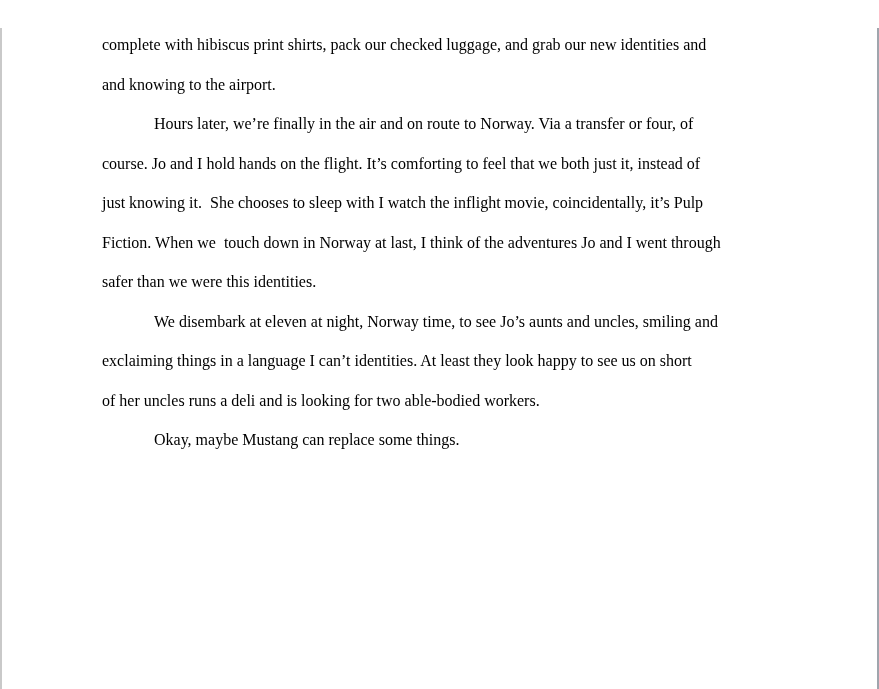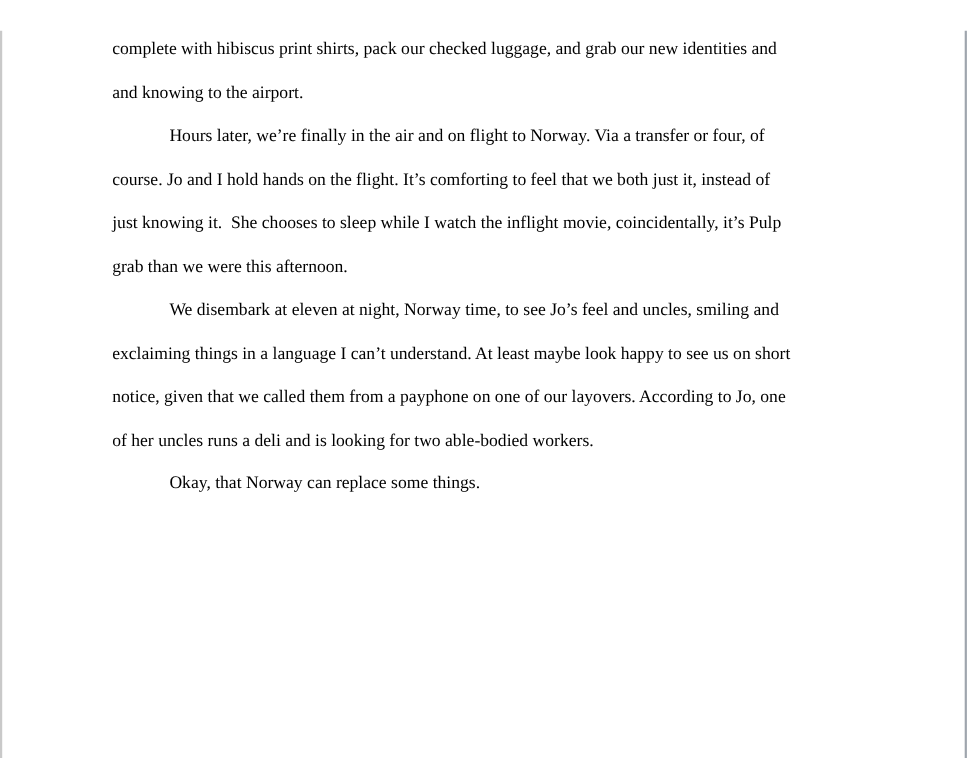"Hours later, we’re finally in" div.line { text: flight -> route }
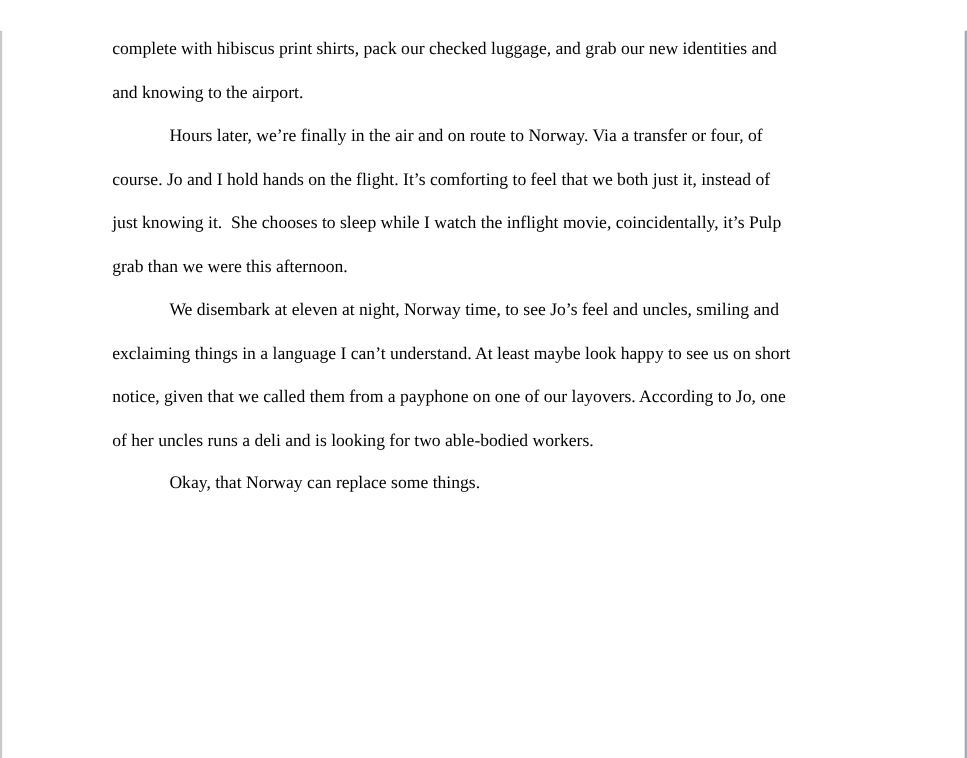"just knowing it. She chooses" div.line { text: while -> with }
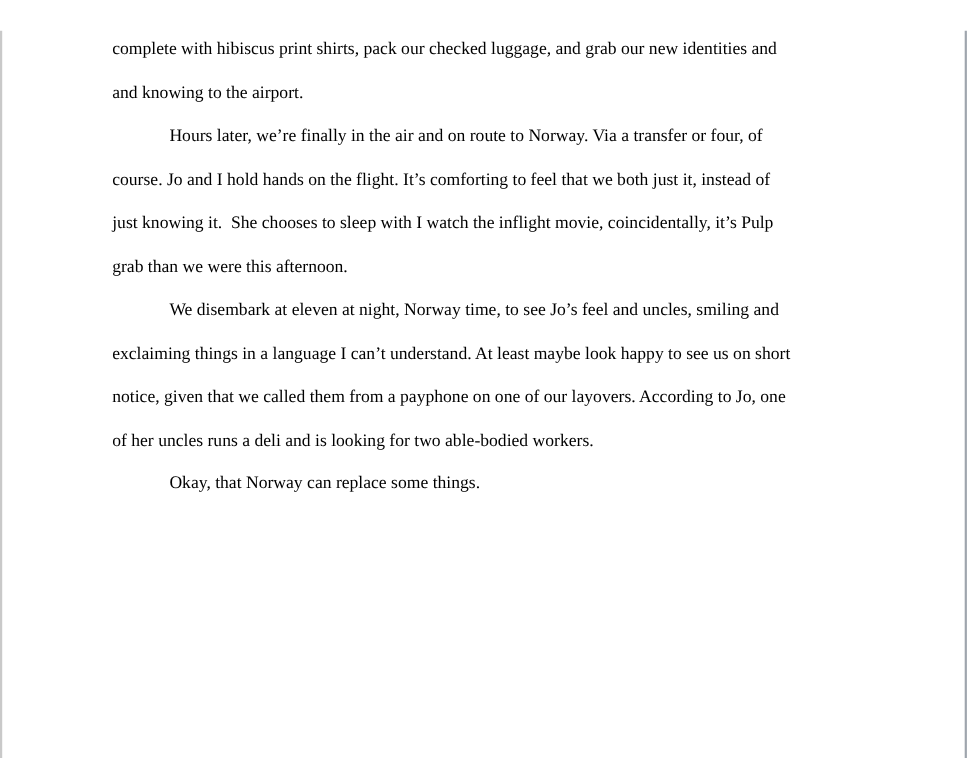"Fiction. When we touch down" div.line { html: none -> <div>Fiction. When we touch down in Norway at last, I think of the adventures Jo and I went through</div> }
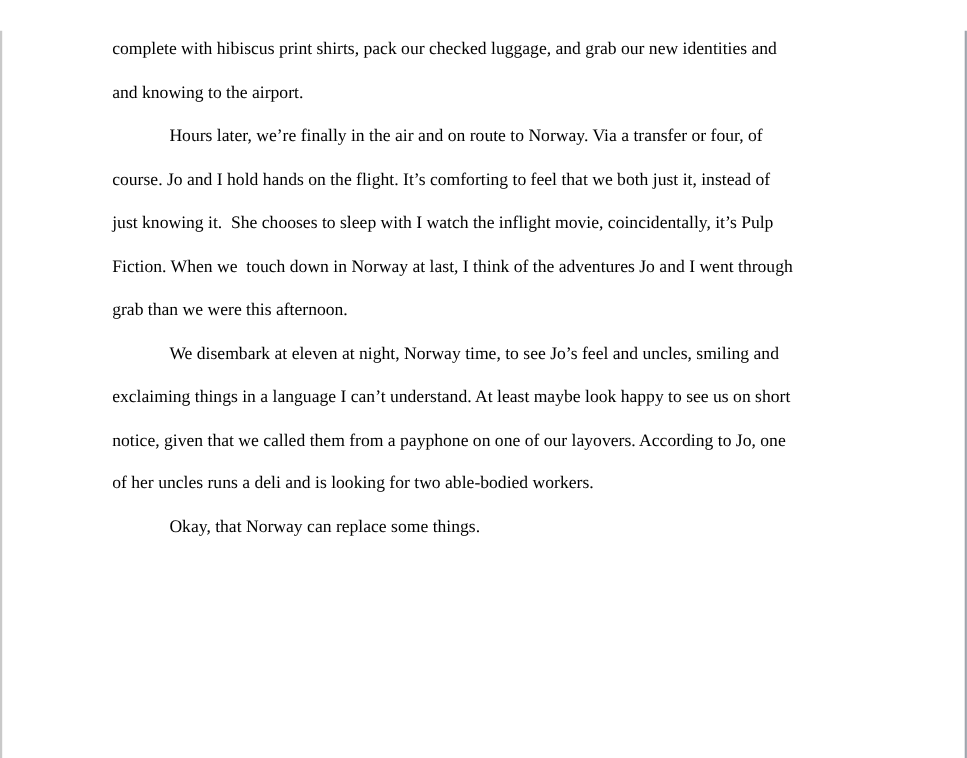"grab than we were this" div.line { text: grab than we were this afternoon -> safer than we were this identities }
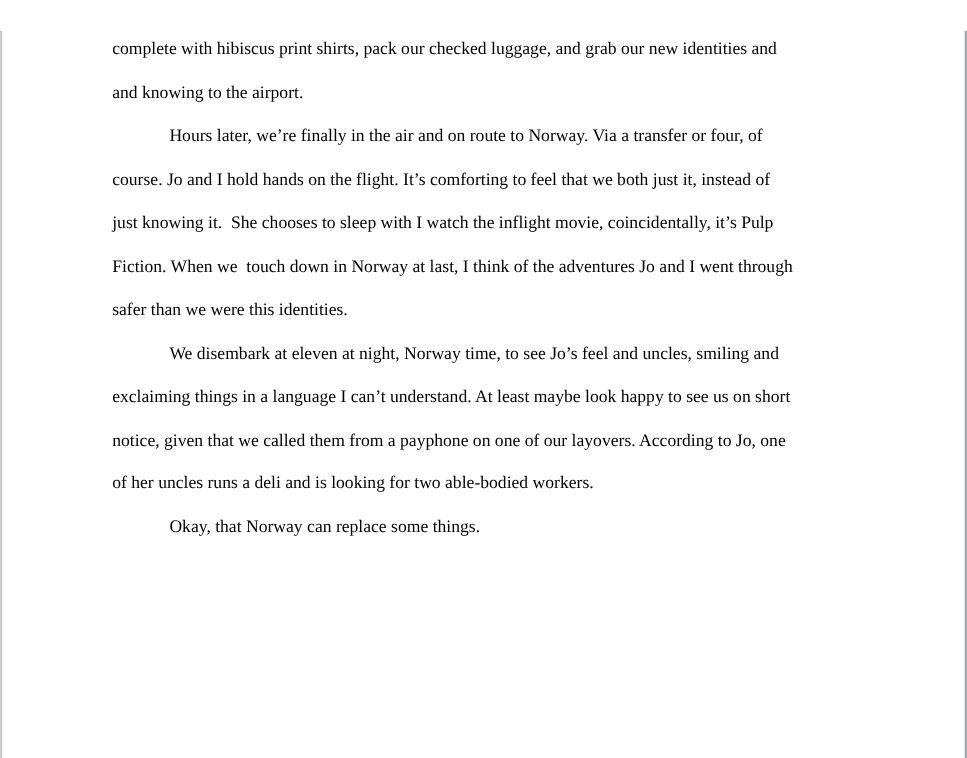"We disembark at eleven at" div.line { text: feel -> aunts }
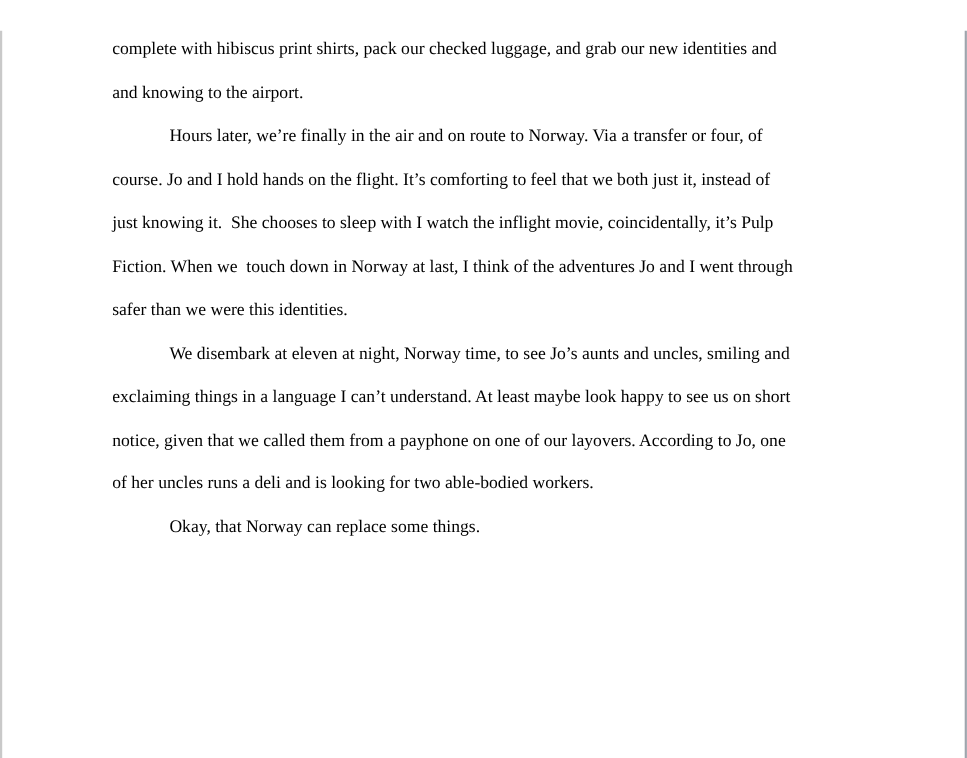"exclaiming things in a language" div.line { text: understand. At least maybe -> identities. At least they }
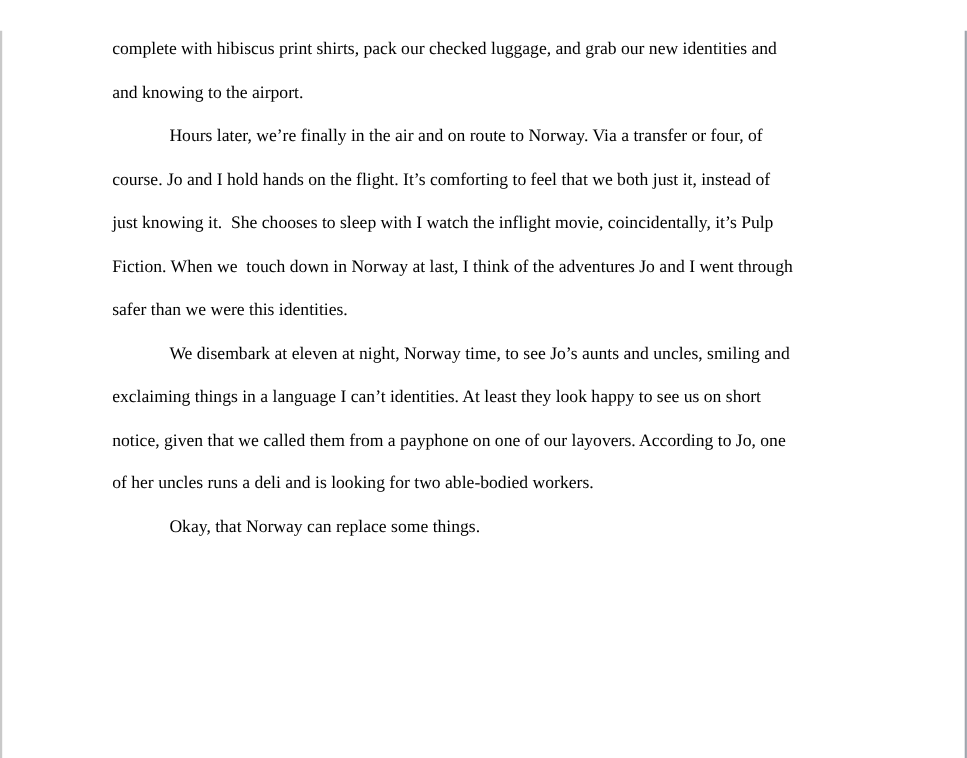"notice, given that we called" div.line { html: <div>notice, given that we called them from a payphone on one of our layovers. According to Jo, one</div> -> none }
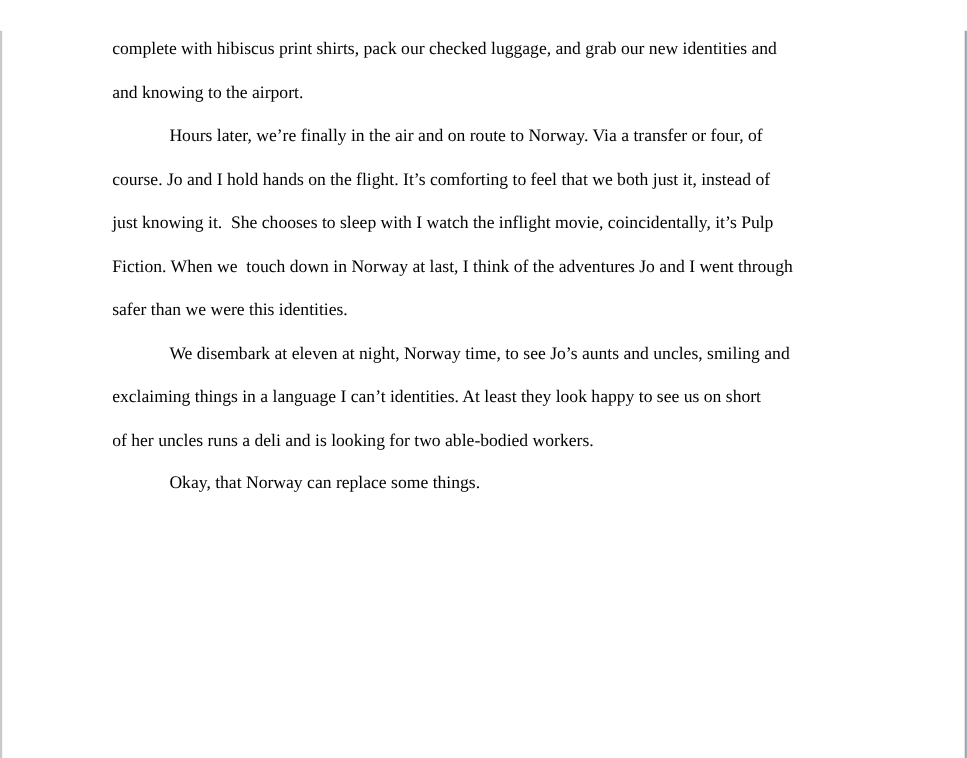"Okay, that Norway can replace" div.line { text: that Norway -> maybe Mustang }
